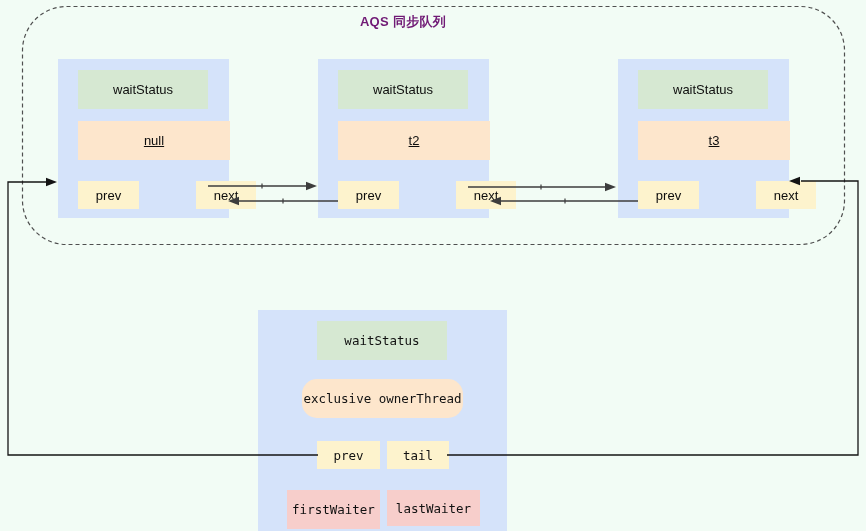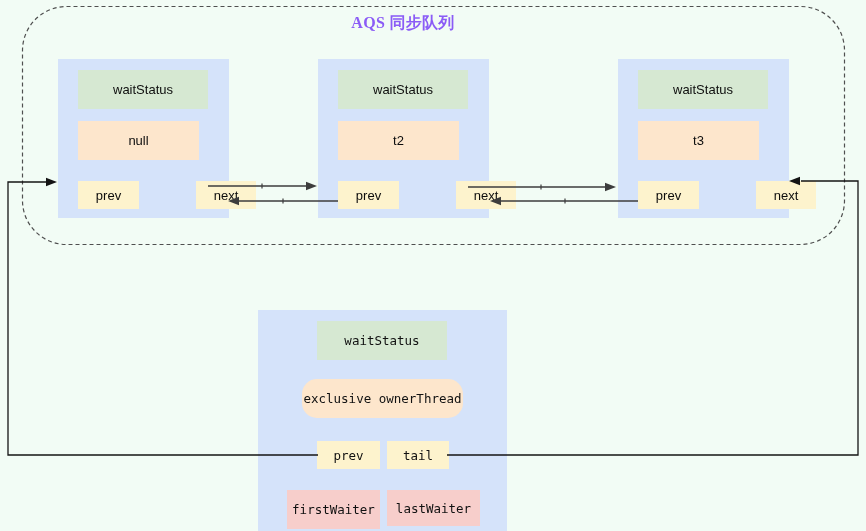"AQS 同步队列" .title { color: #8b5cf6 -> #701a75; font-family: Liberation Serif, serif -> none; font-size: 16px -> 13px }
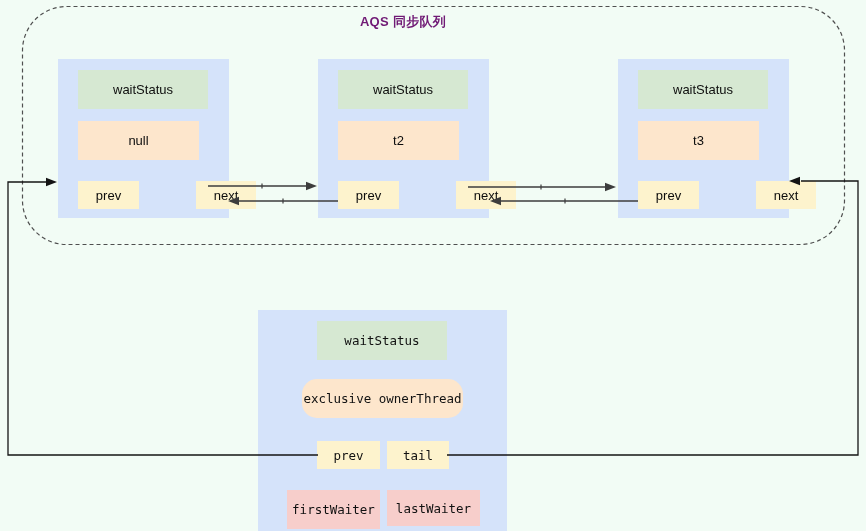"null" .node .val { text-decoration: none -> underline; width: 121px -> 152px }
